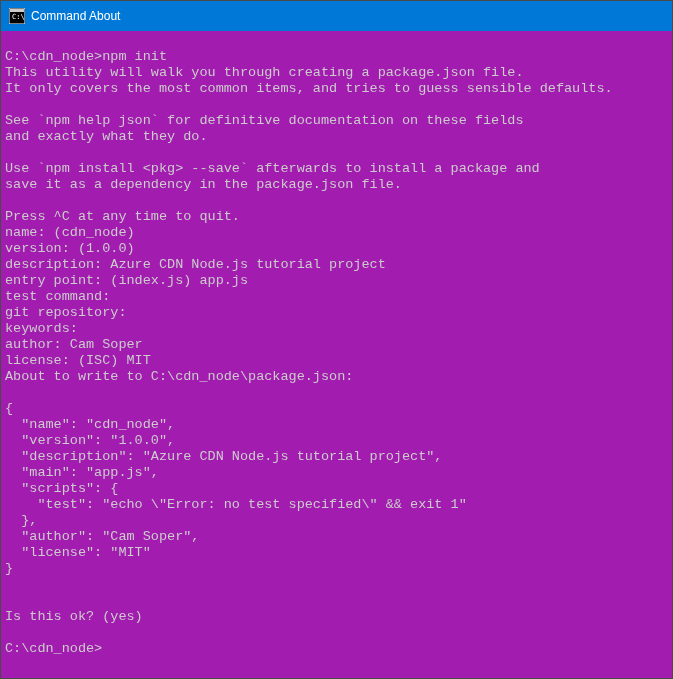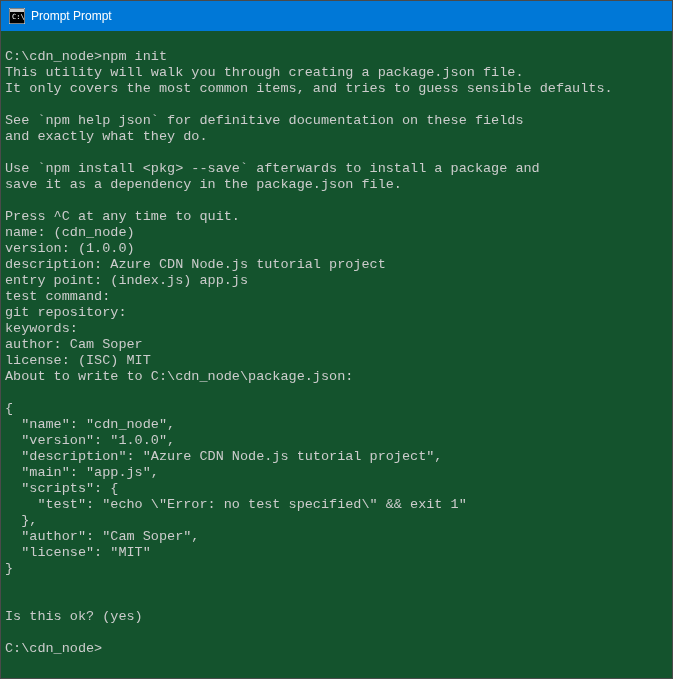"Prompt Prompt" span { text: Prompt Prompt -> Command About }
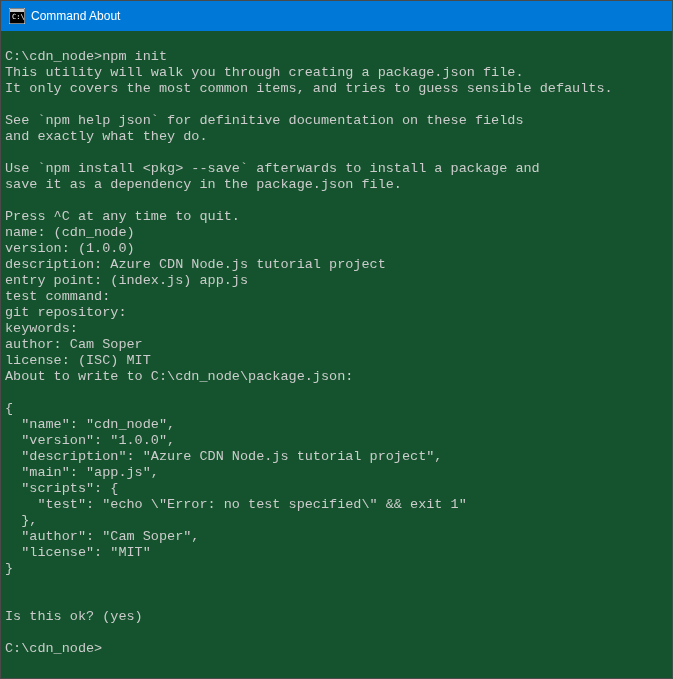"C:\cdn_node>npm init" .terminal { background: #14532d -> #a21caf }
